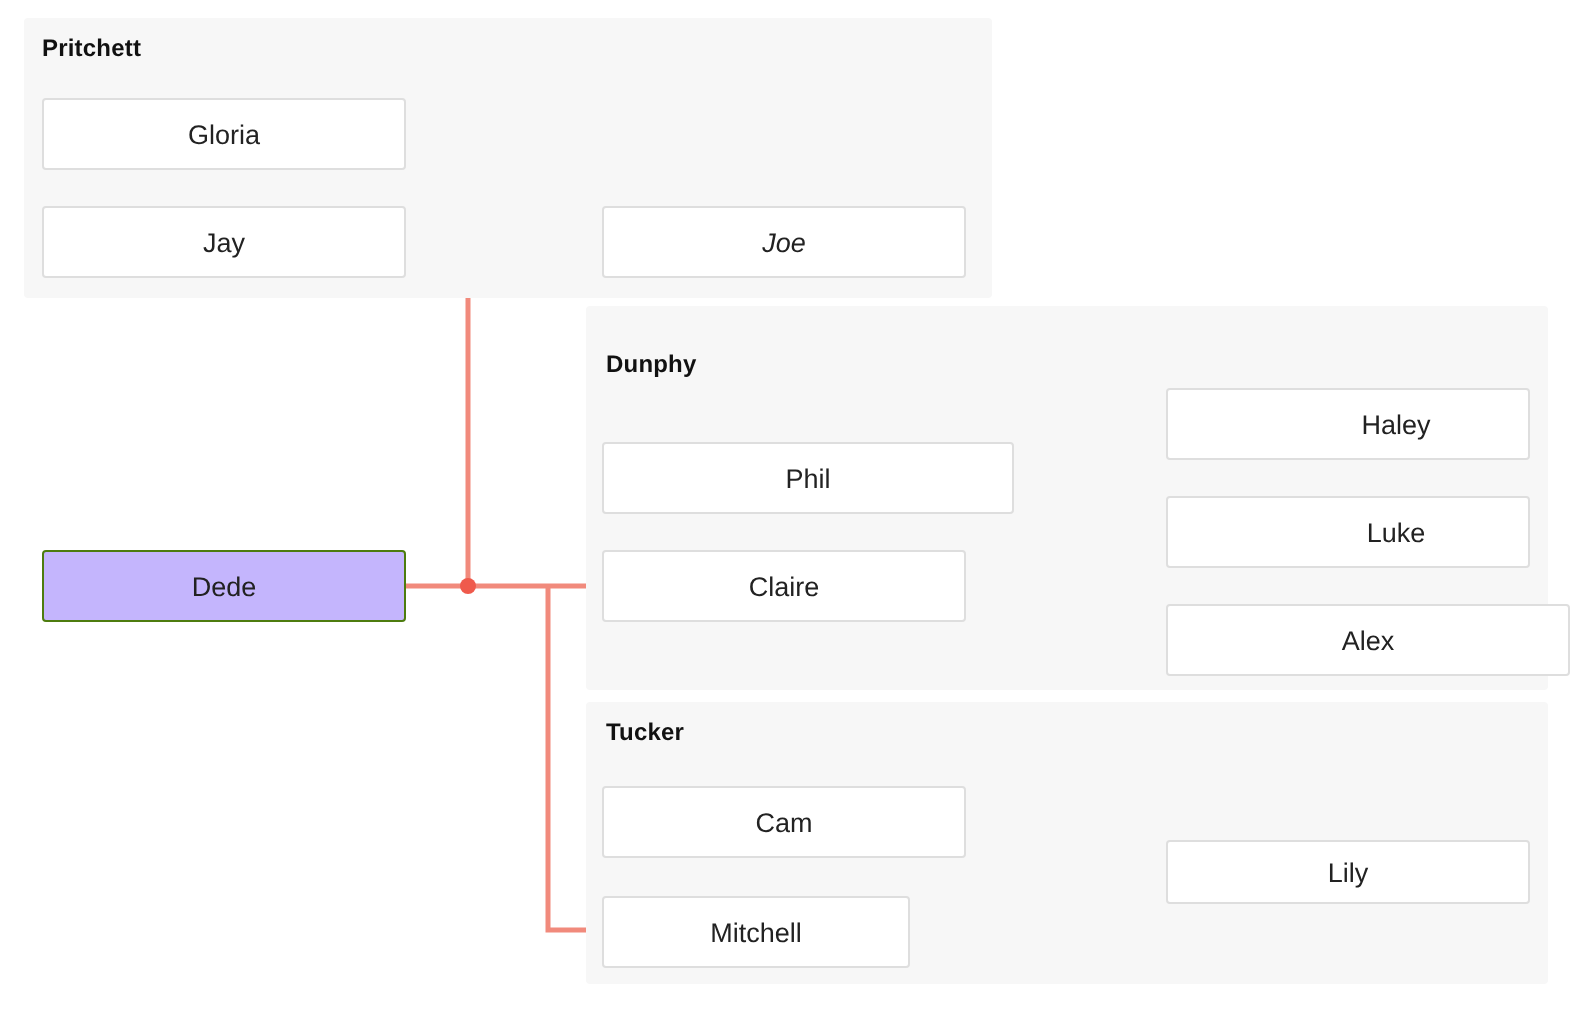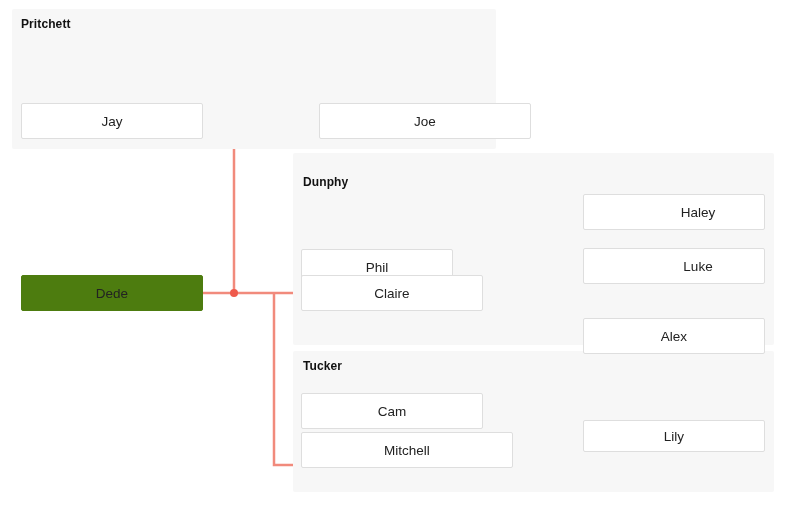"Gloria" div.node { html: none -> <div>Gloria</div> }
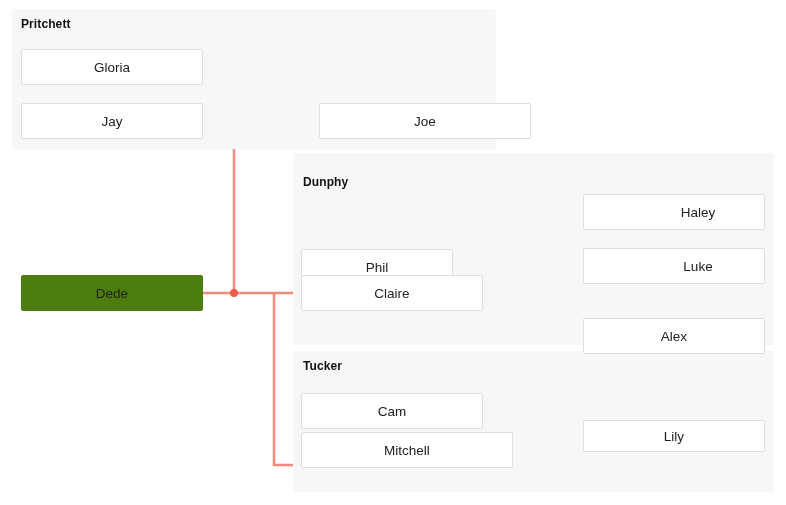"Joe" div.node { font-style: none -> italic; left: 319px -> 301px; width: 212px -> 182px }
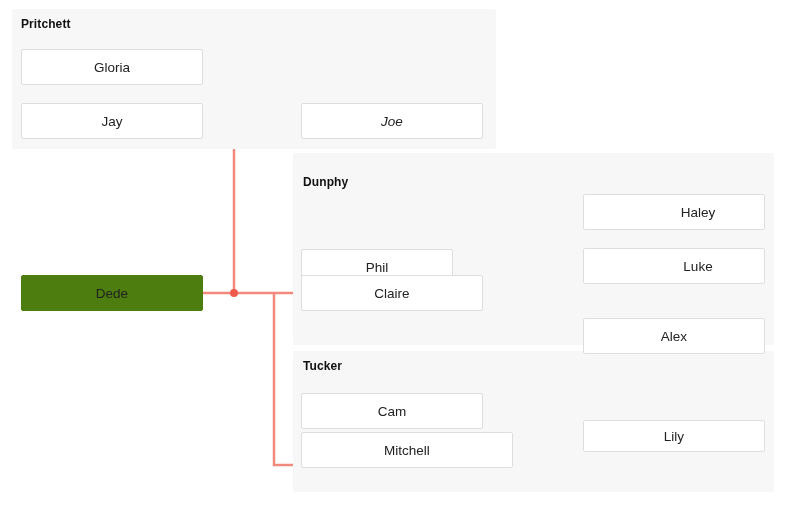"Phil" div.node { margin-top: 28px -> none; width: 152px -> 206px }
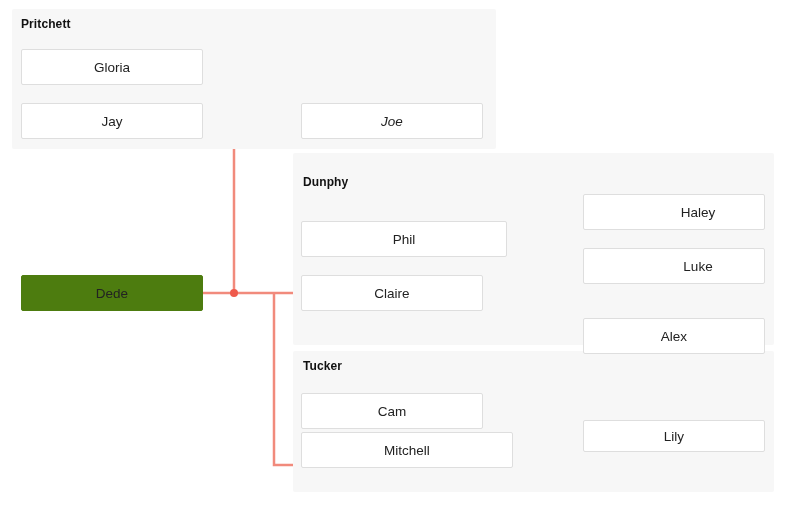"Dede" .node.ghost { background: #4d7c0f -> #c4b5fd }
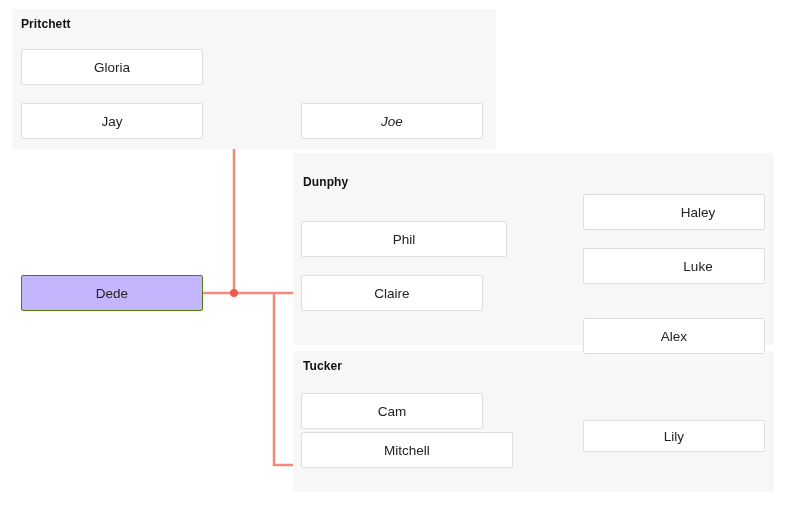"Alex" div.node { top: 318px -> 302px; width: 182px -> 202px }
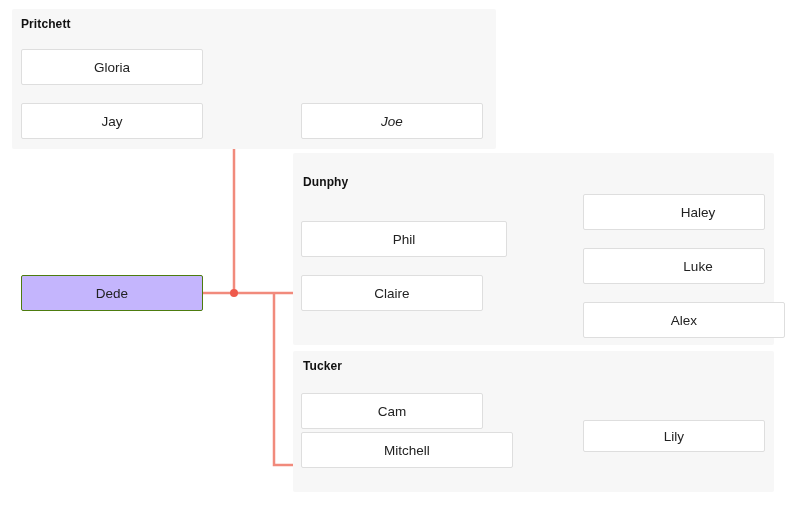"Mitchell" div.node { top: 432px -> 448px; width: 212px -> 154px }
